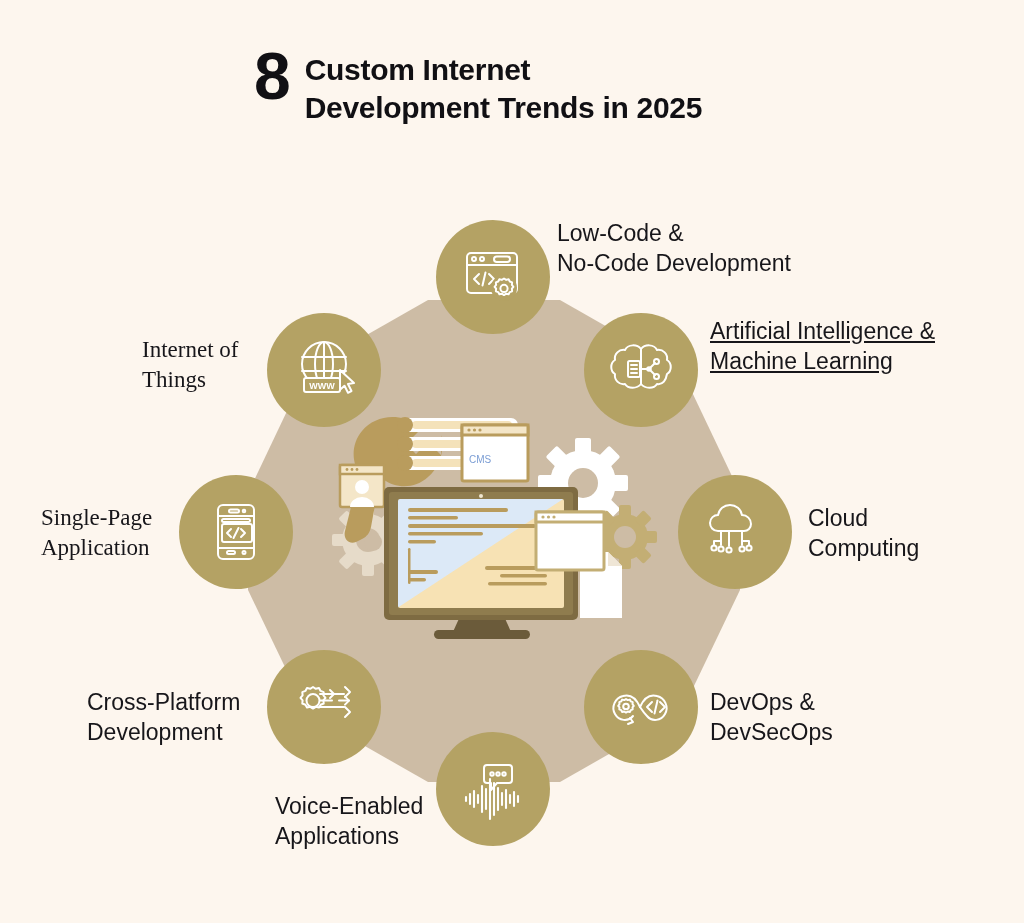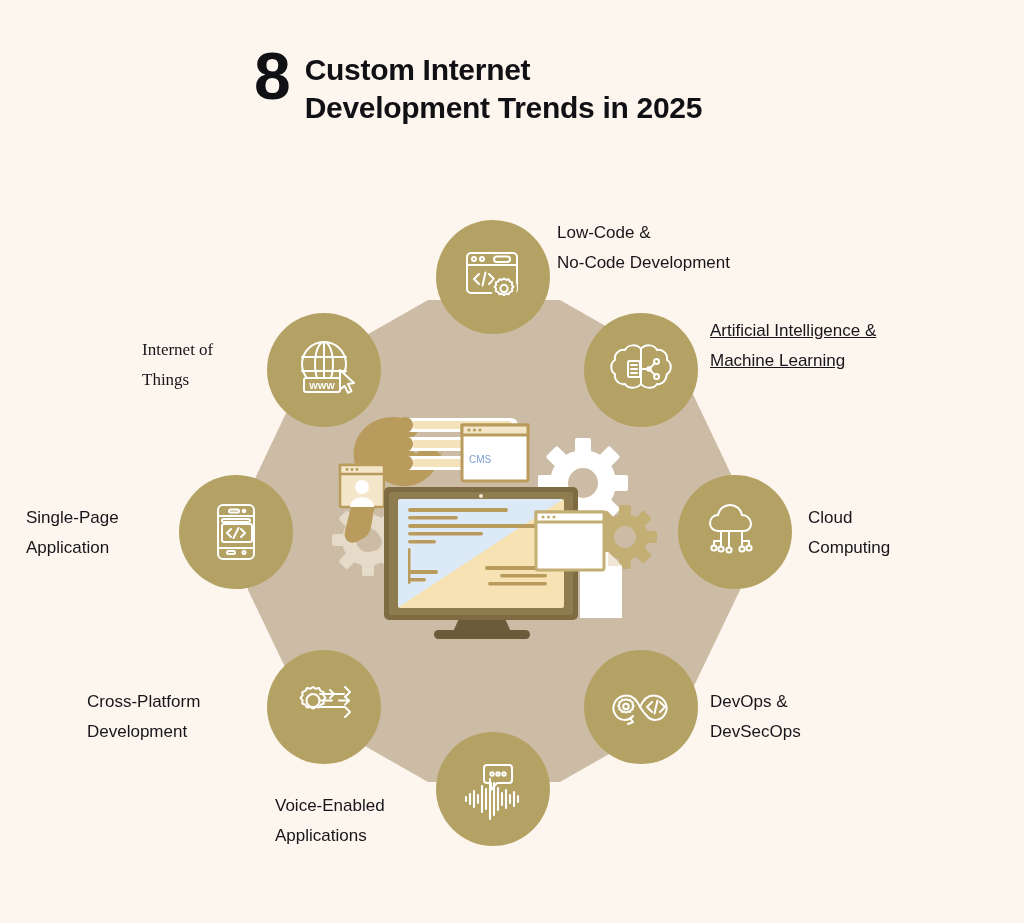"Low-Code &" .label { font-size: 17px -> 23px }
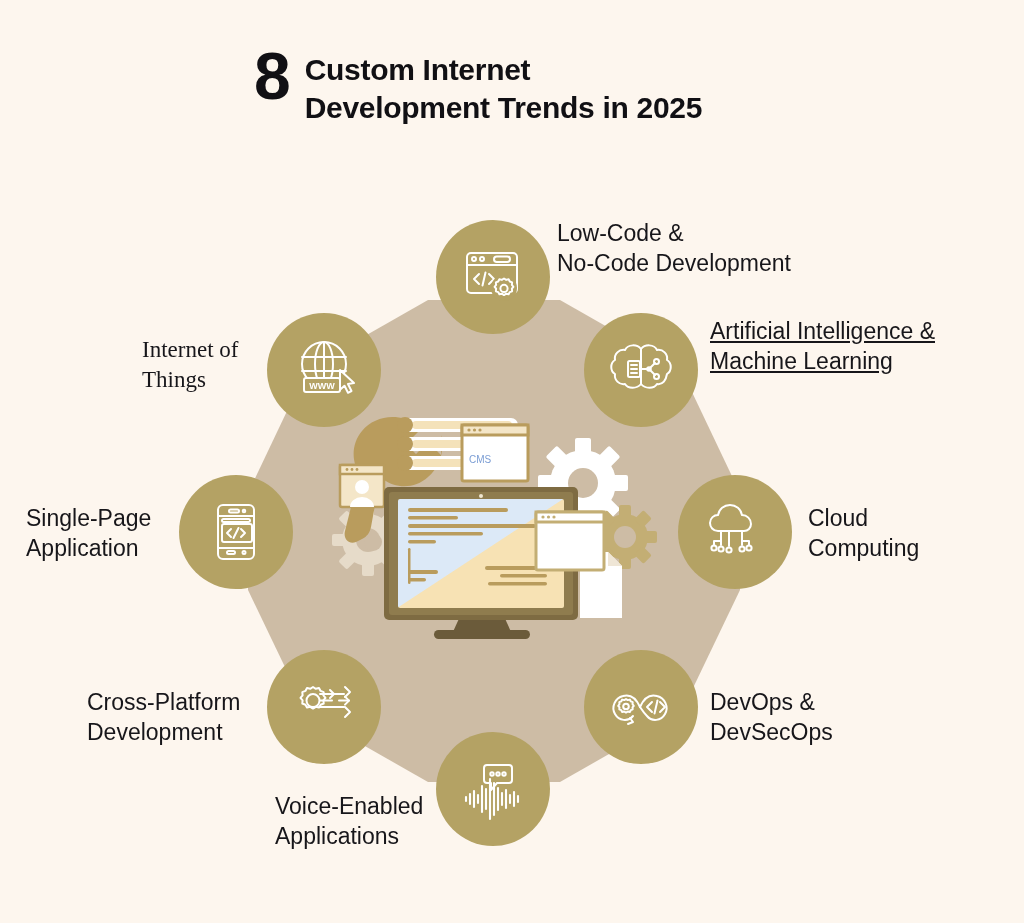"Single-Page" .lbl-spa { font-family: none -> Liberation Serif, serif; left: 26px -> 41px }
